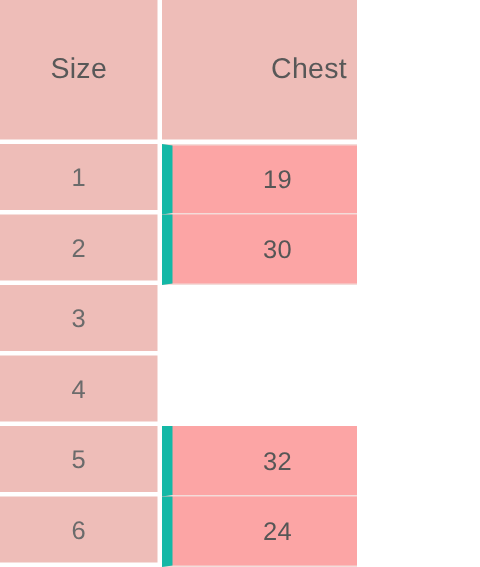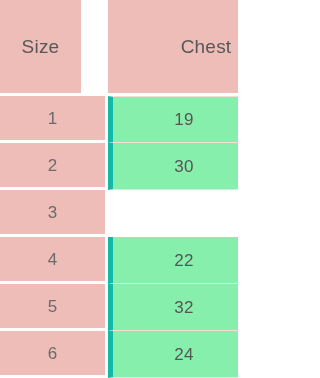"Size" .th-size { width: 81px -> 105px }
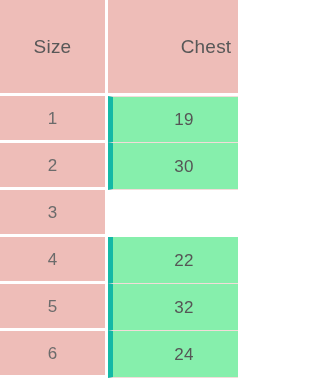"19" .td-chest { background: #86efac -> #fca5a5; border-left: 5px solid #14b8a6 -> 7px solid #14b8a6 }
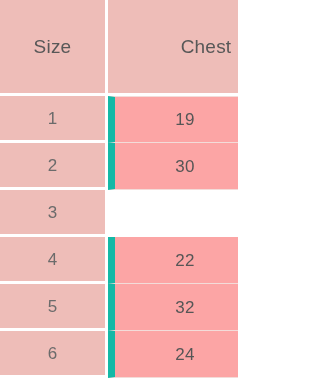"22" div.td { html: <div> <span>22</span> </div> -> none }
